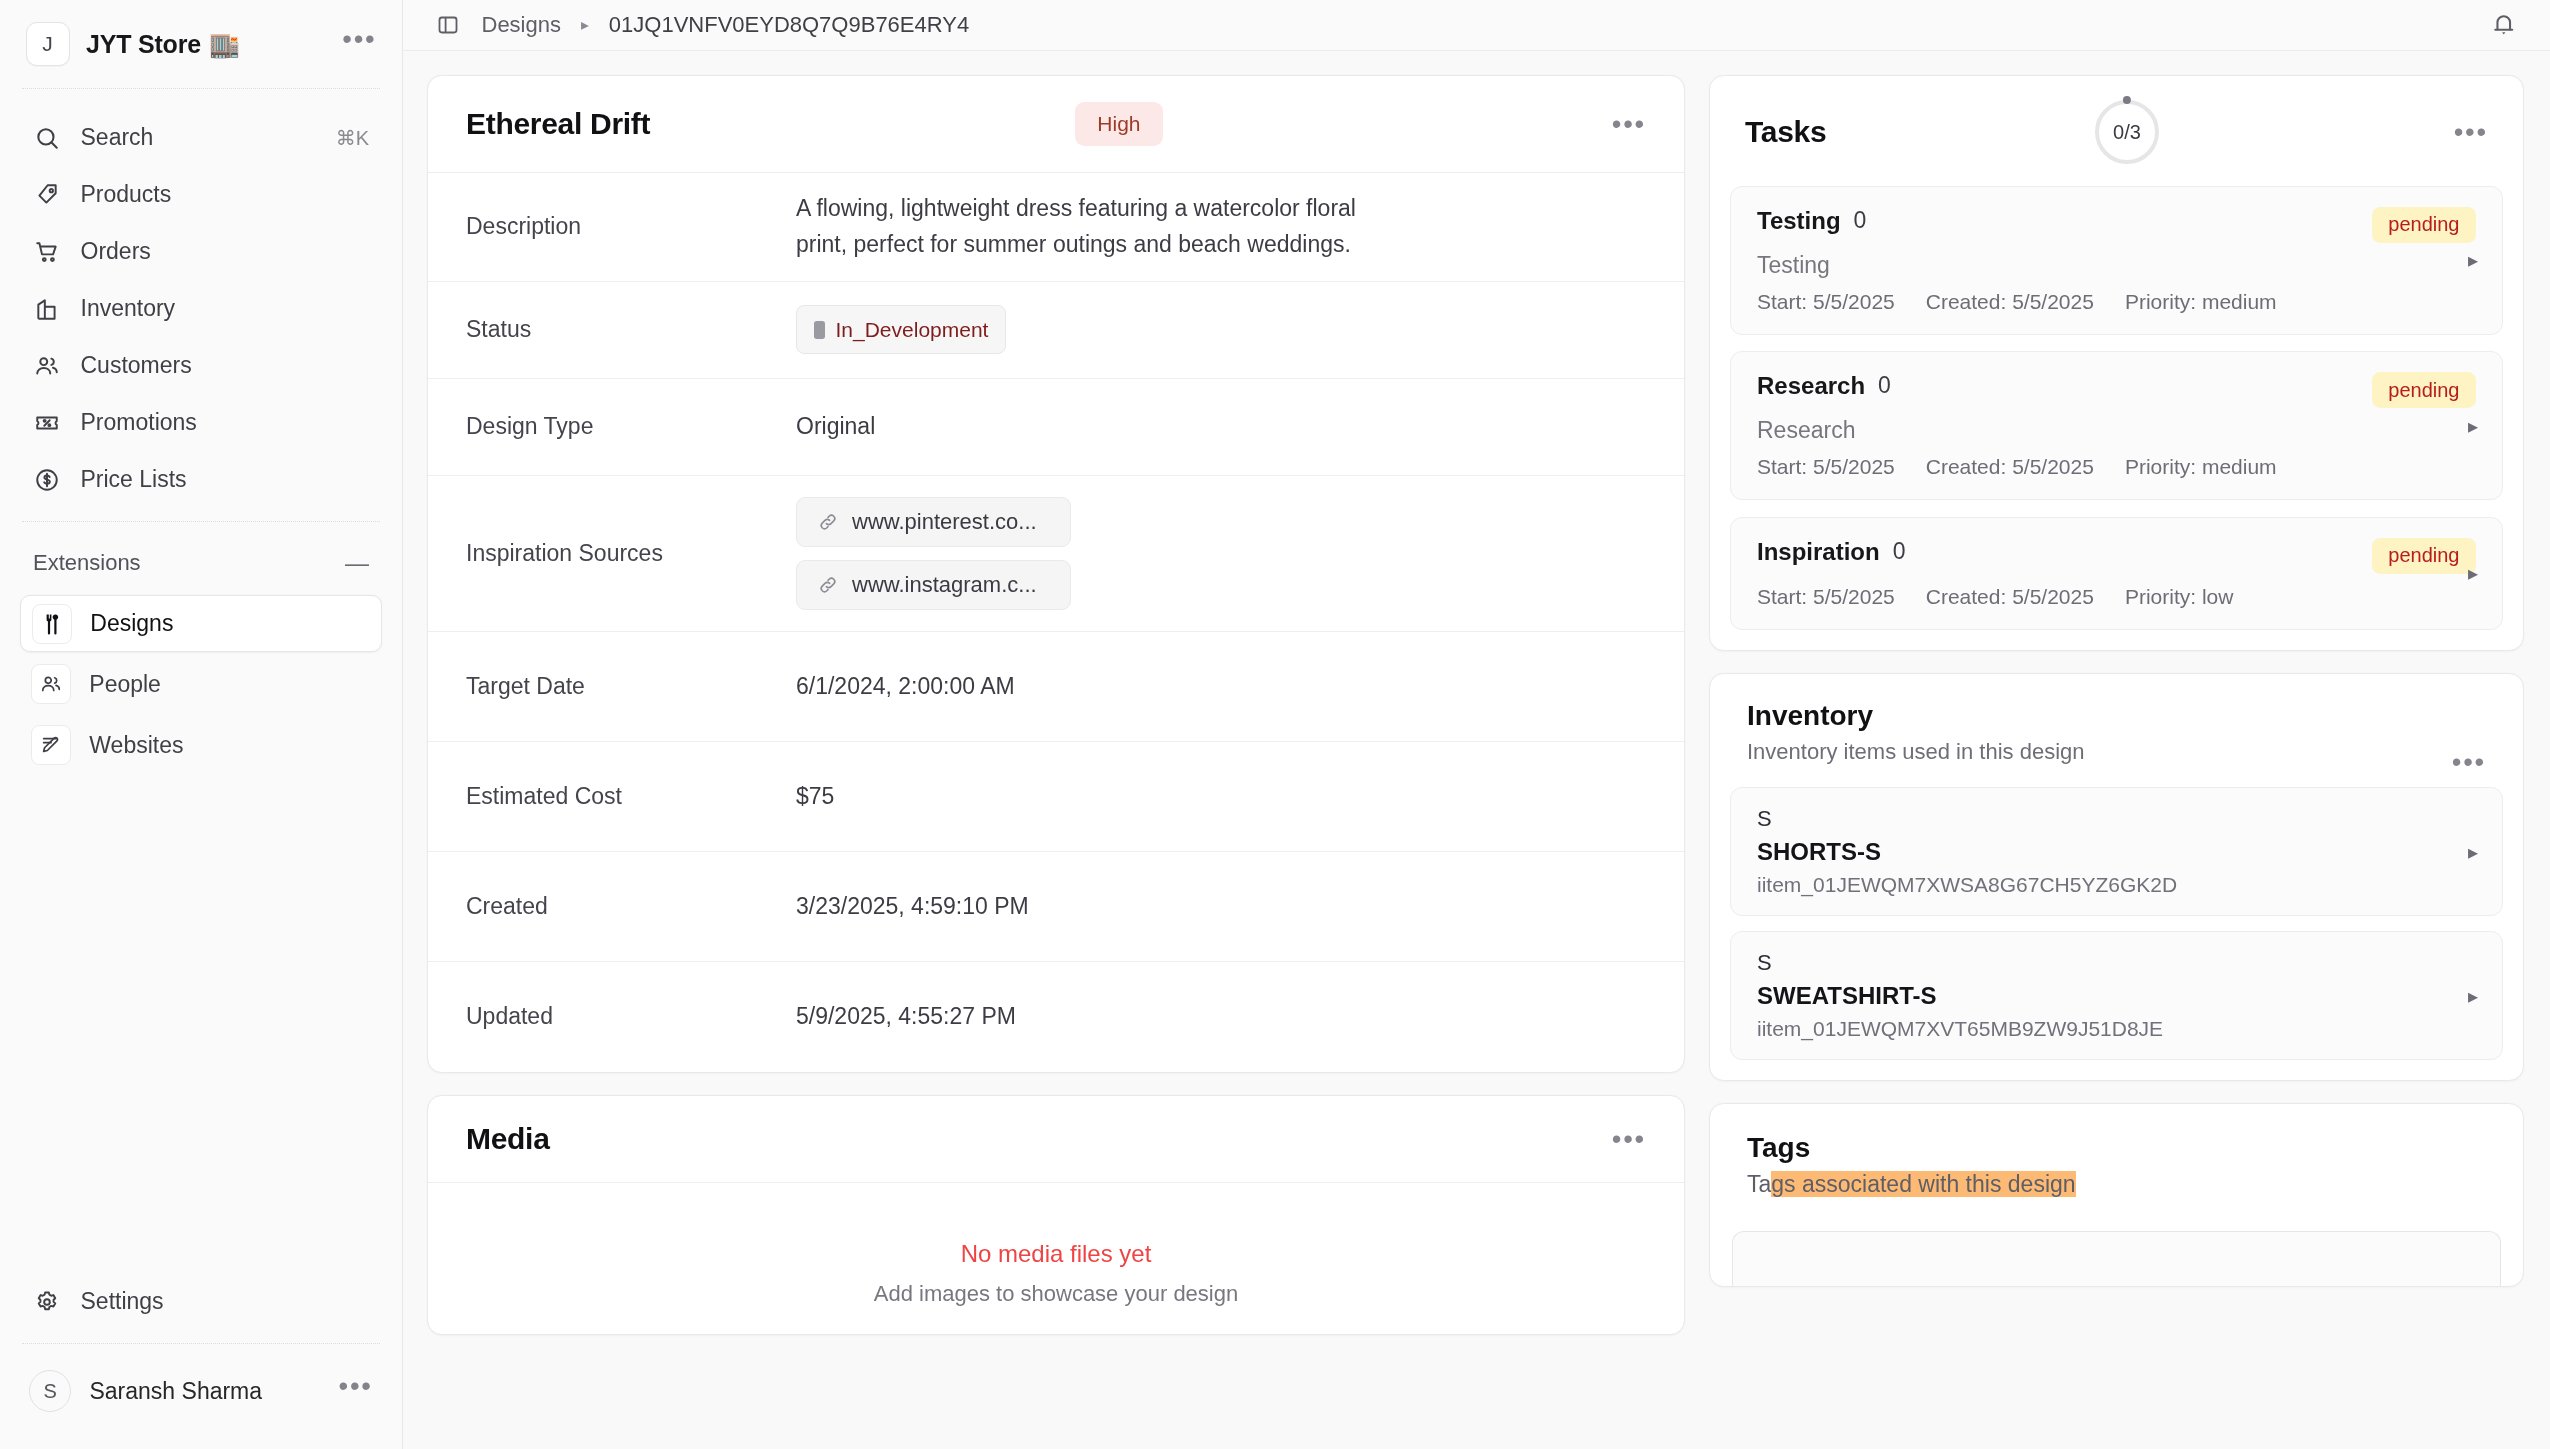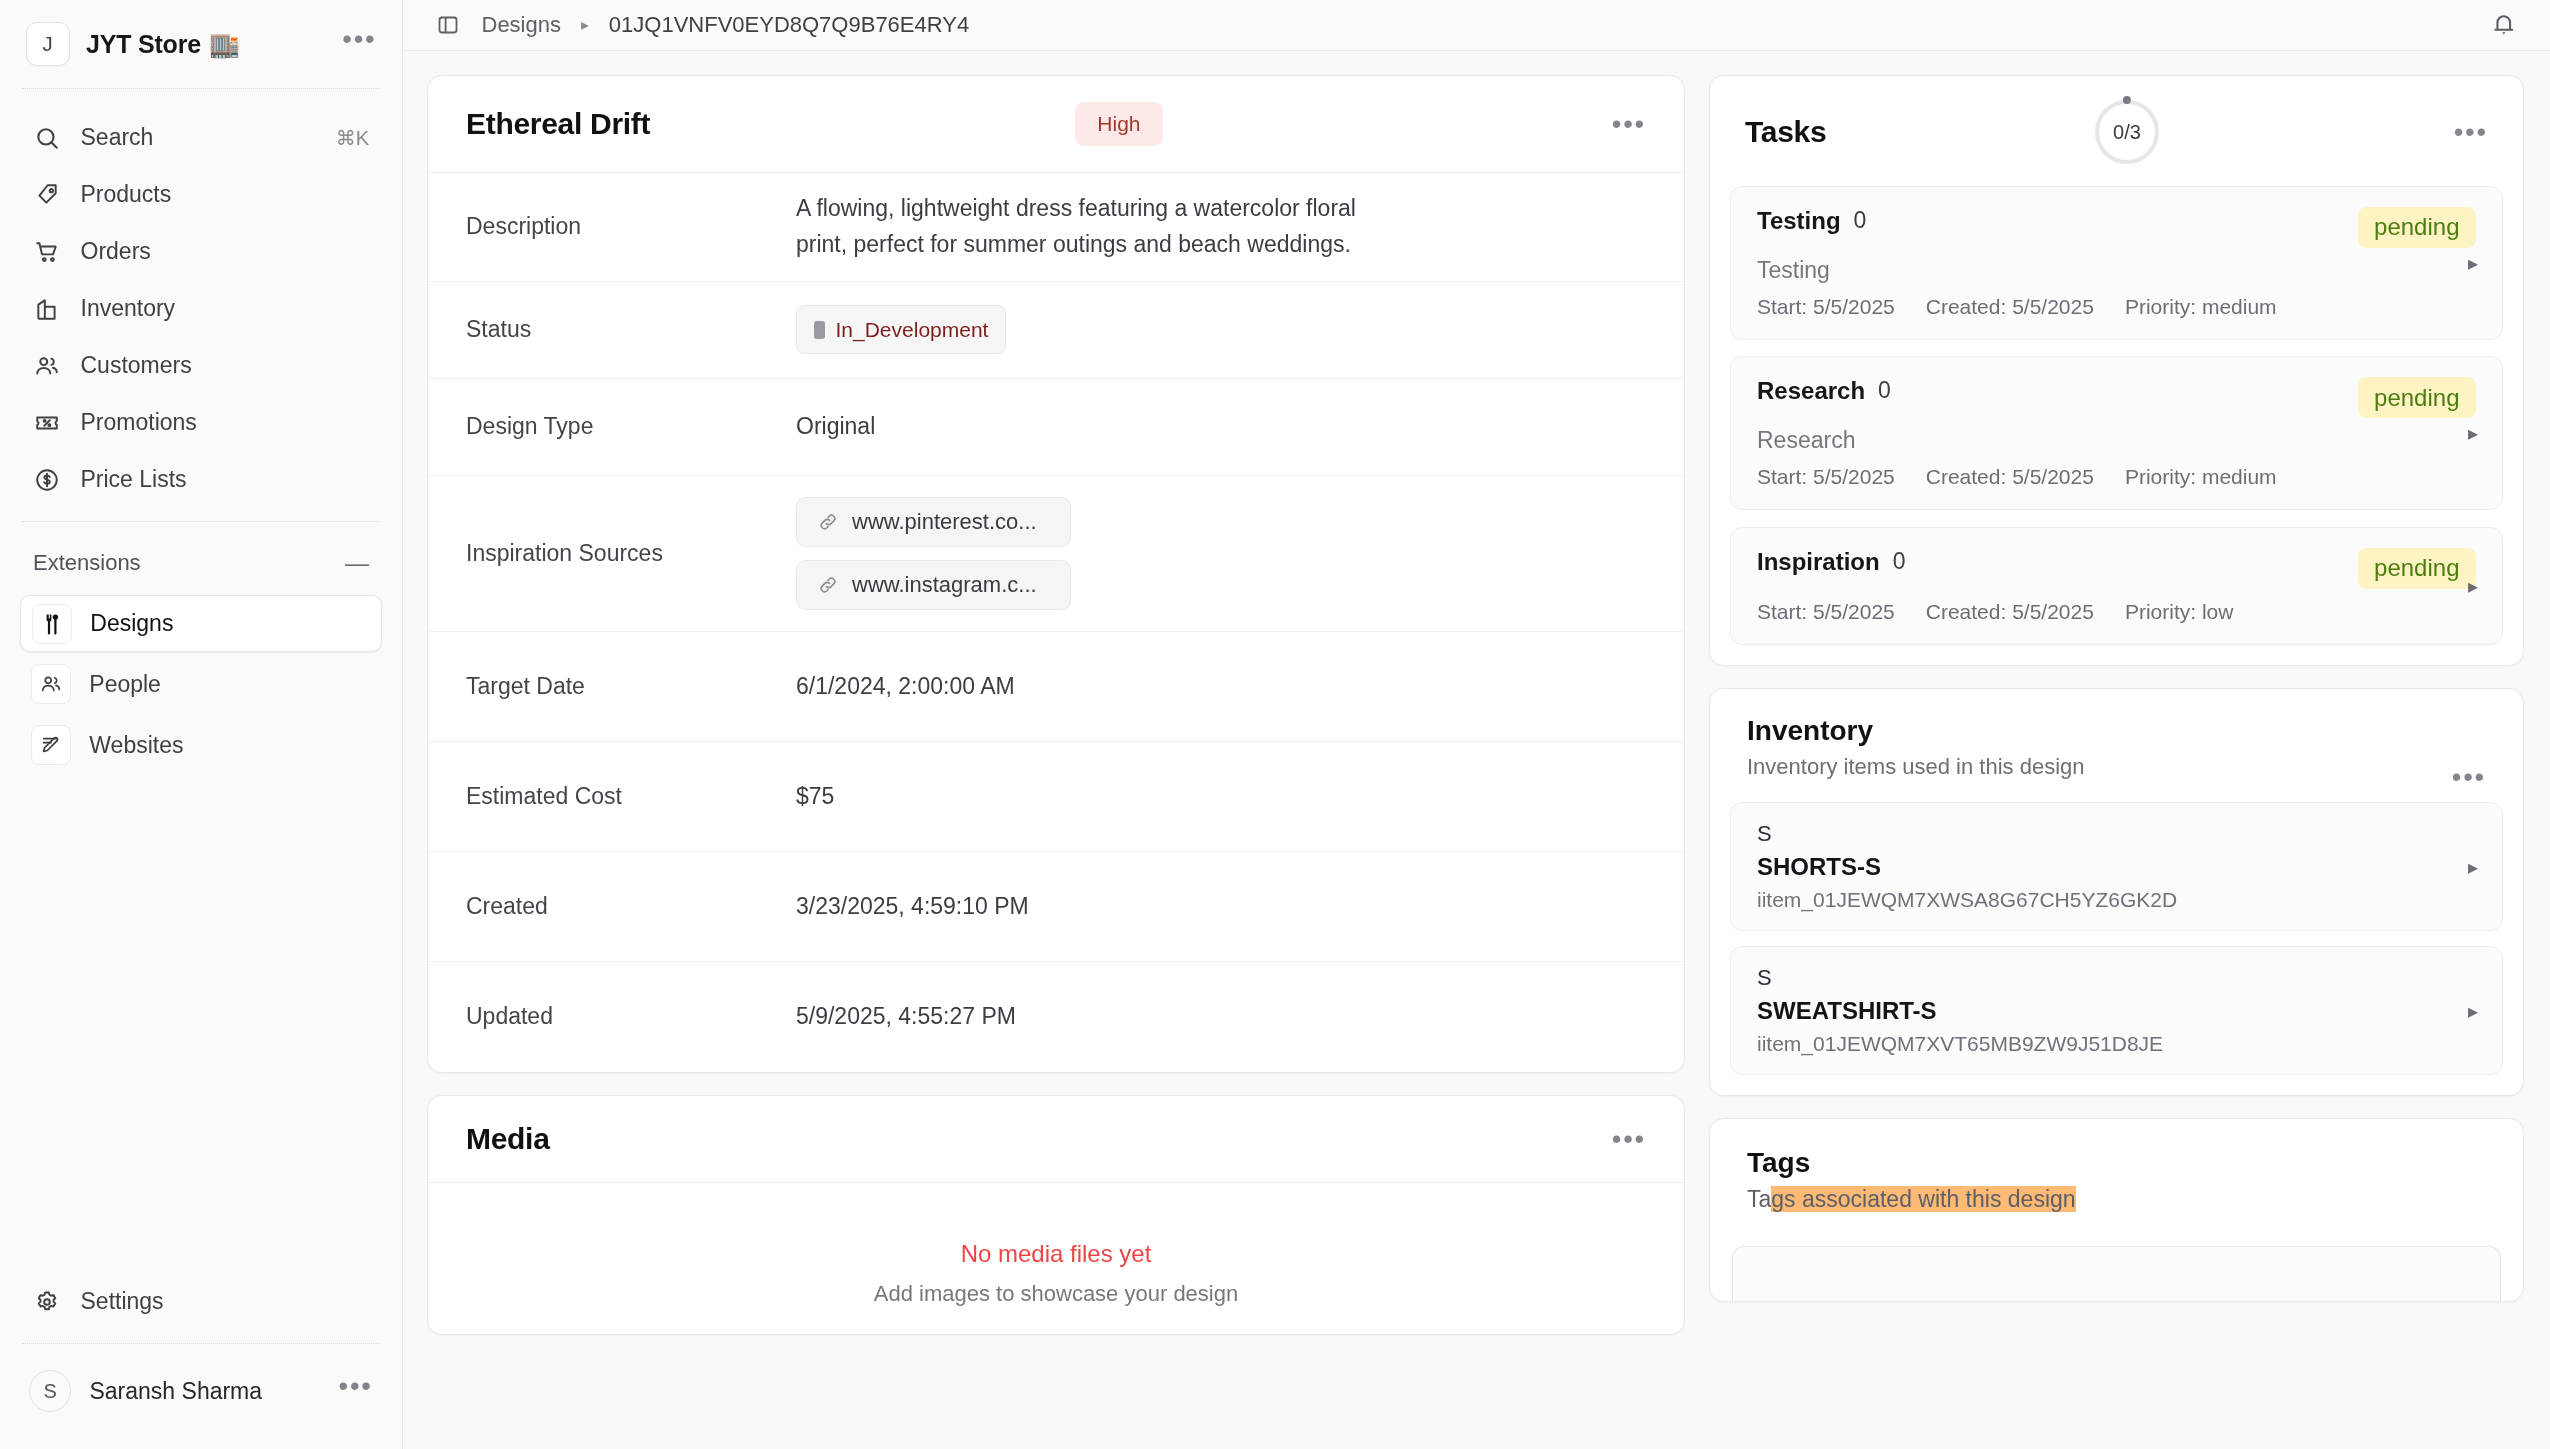"pending" .badge-pending { color: #4d7c0f -> #b91c1c; font-size: 24px -> 20px }
